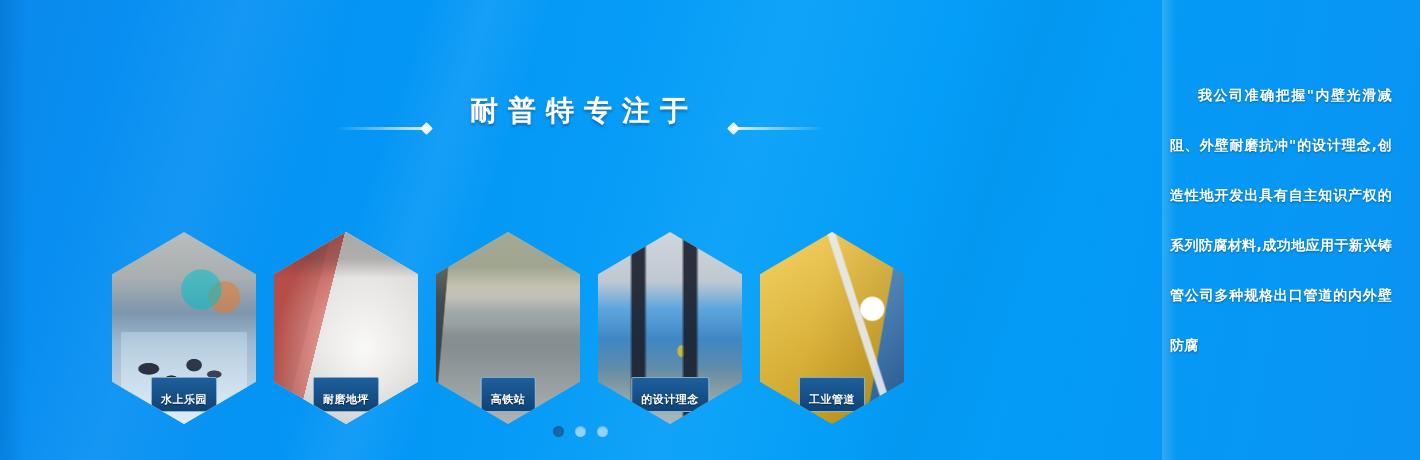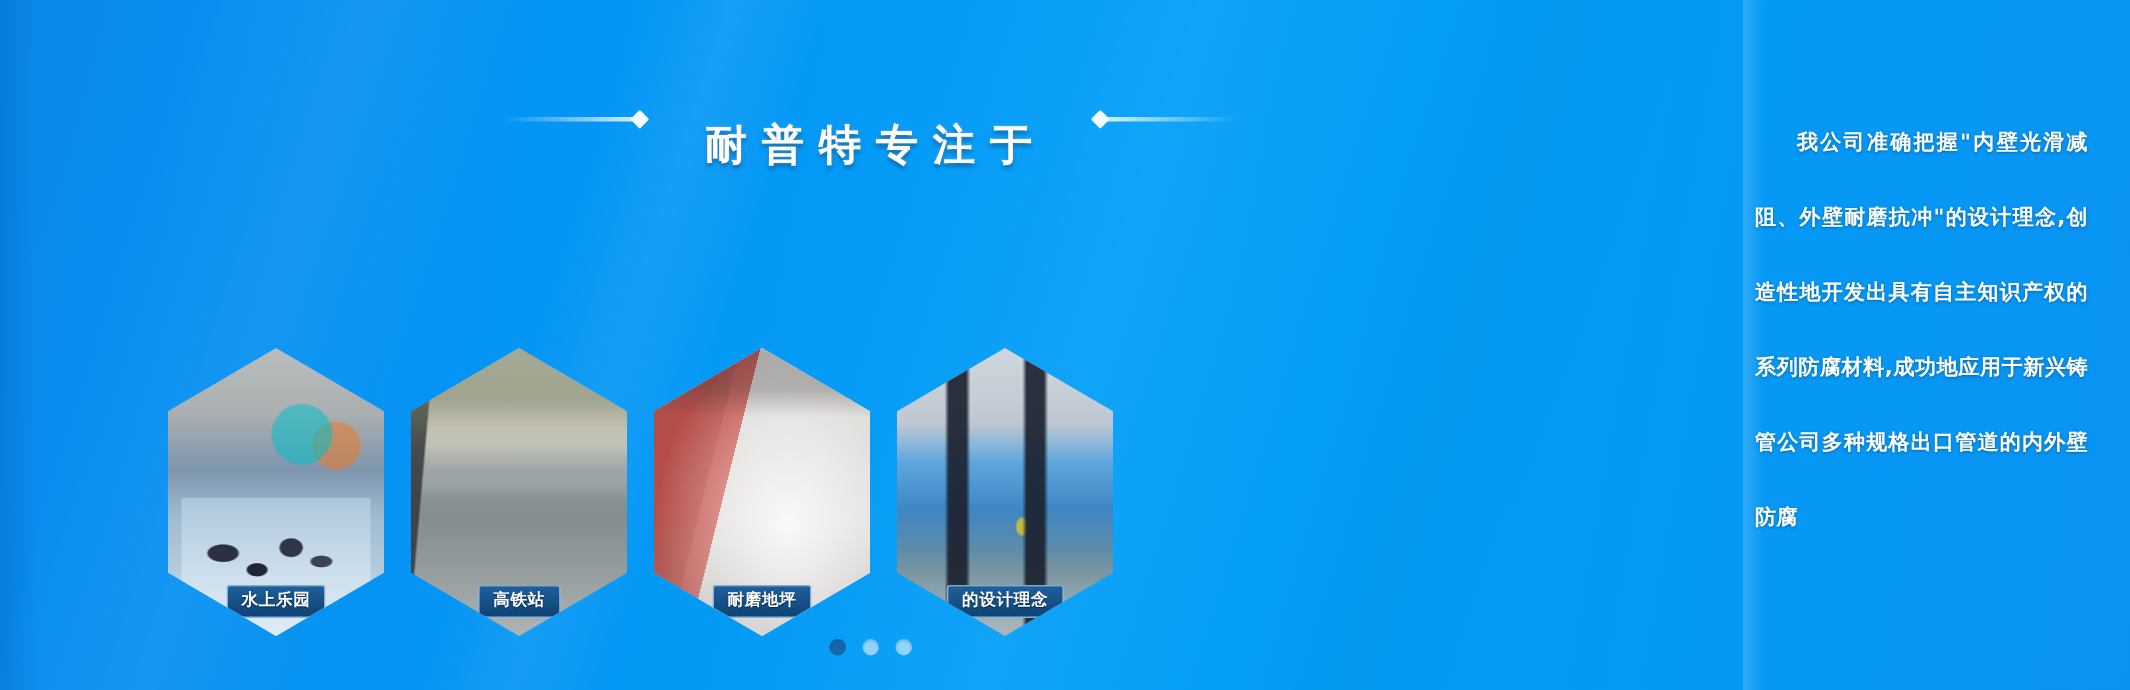"耐普特专注于" .eyebrow { align-items: flex-start -> flex-end; top: 78px -> 92px }
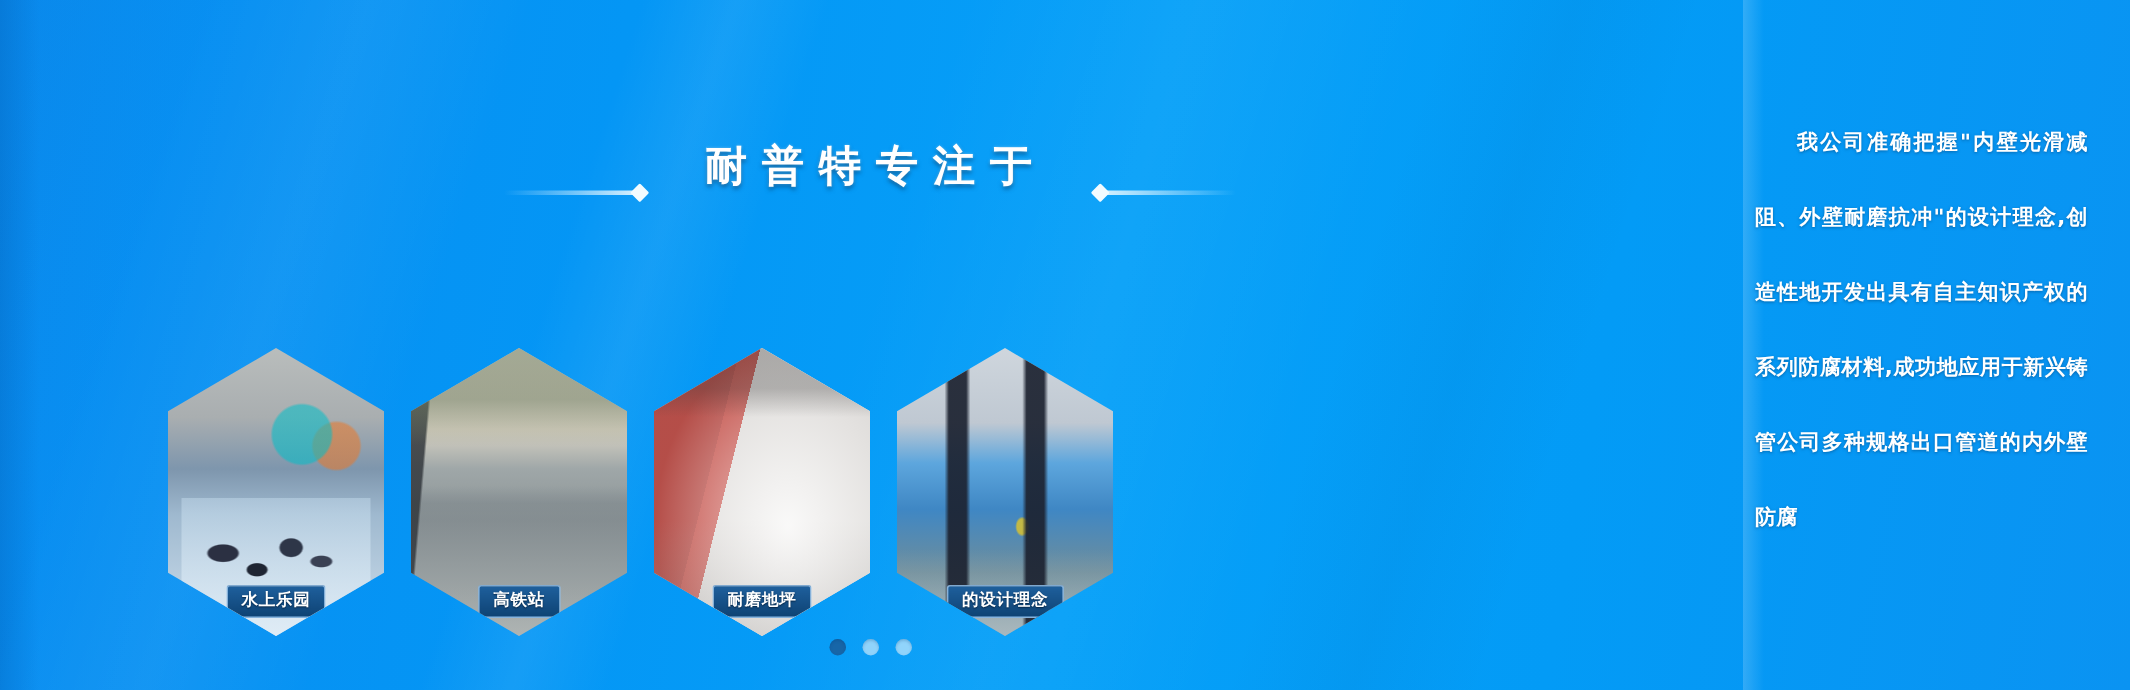"水上乐园" .hex-label { padding: 1px 9px 4px -> 14px 9px 4px }
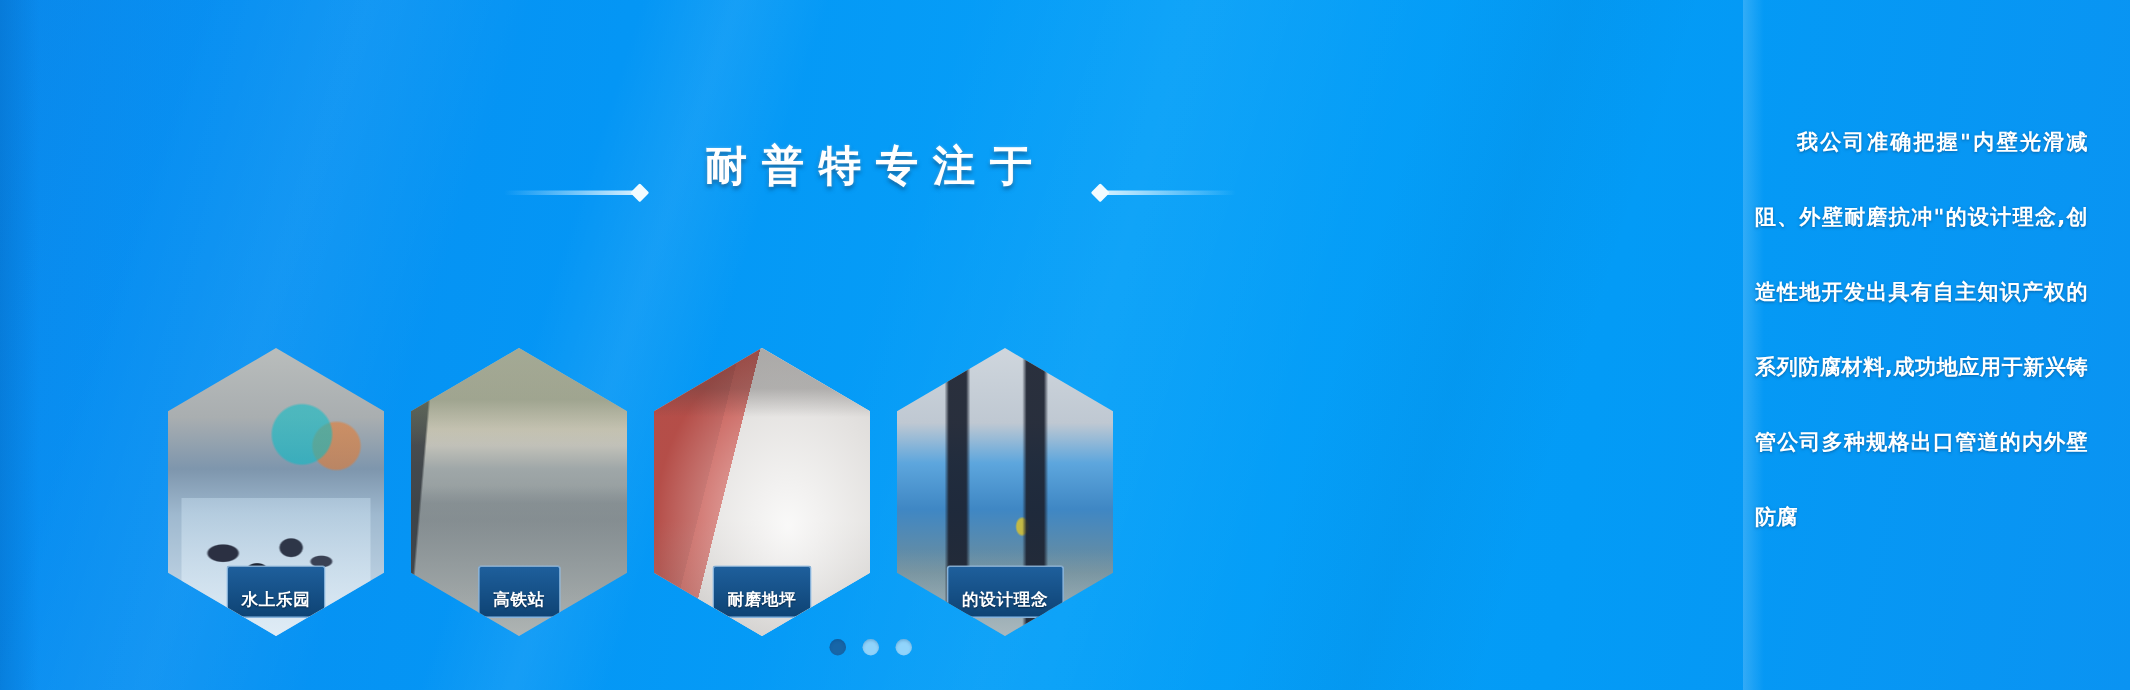"高铁站" div.hex { order: before "耐磨地坪" -> after "耐磨地坪" }
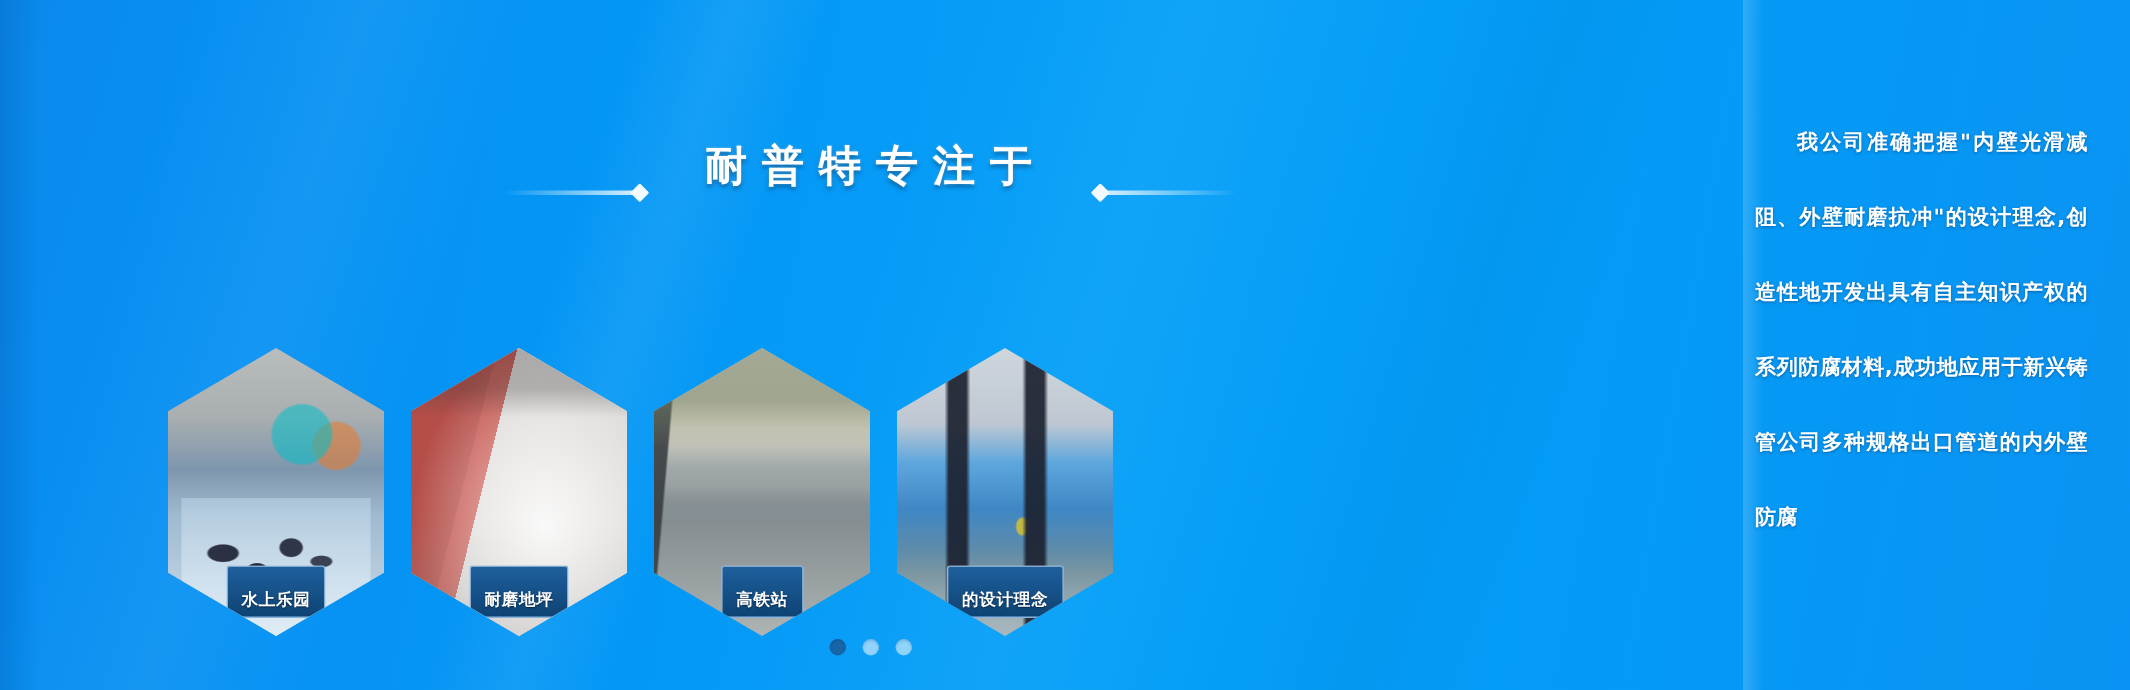"工业管道" div.hex { html: none -> <div> <div></div> <div>工业管道</div> </div> }
